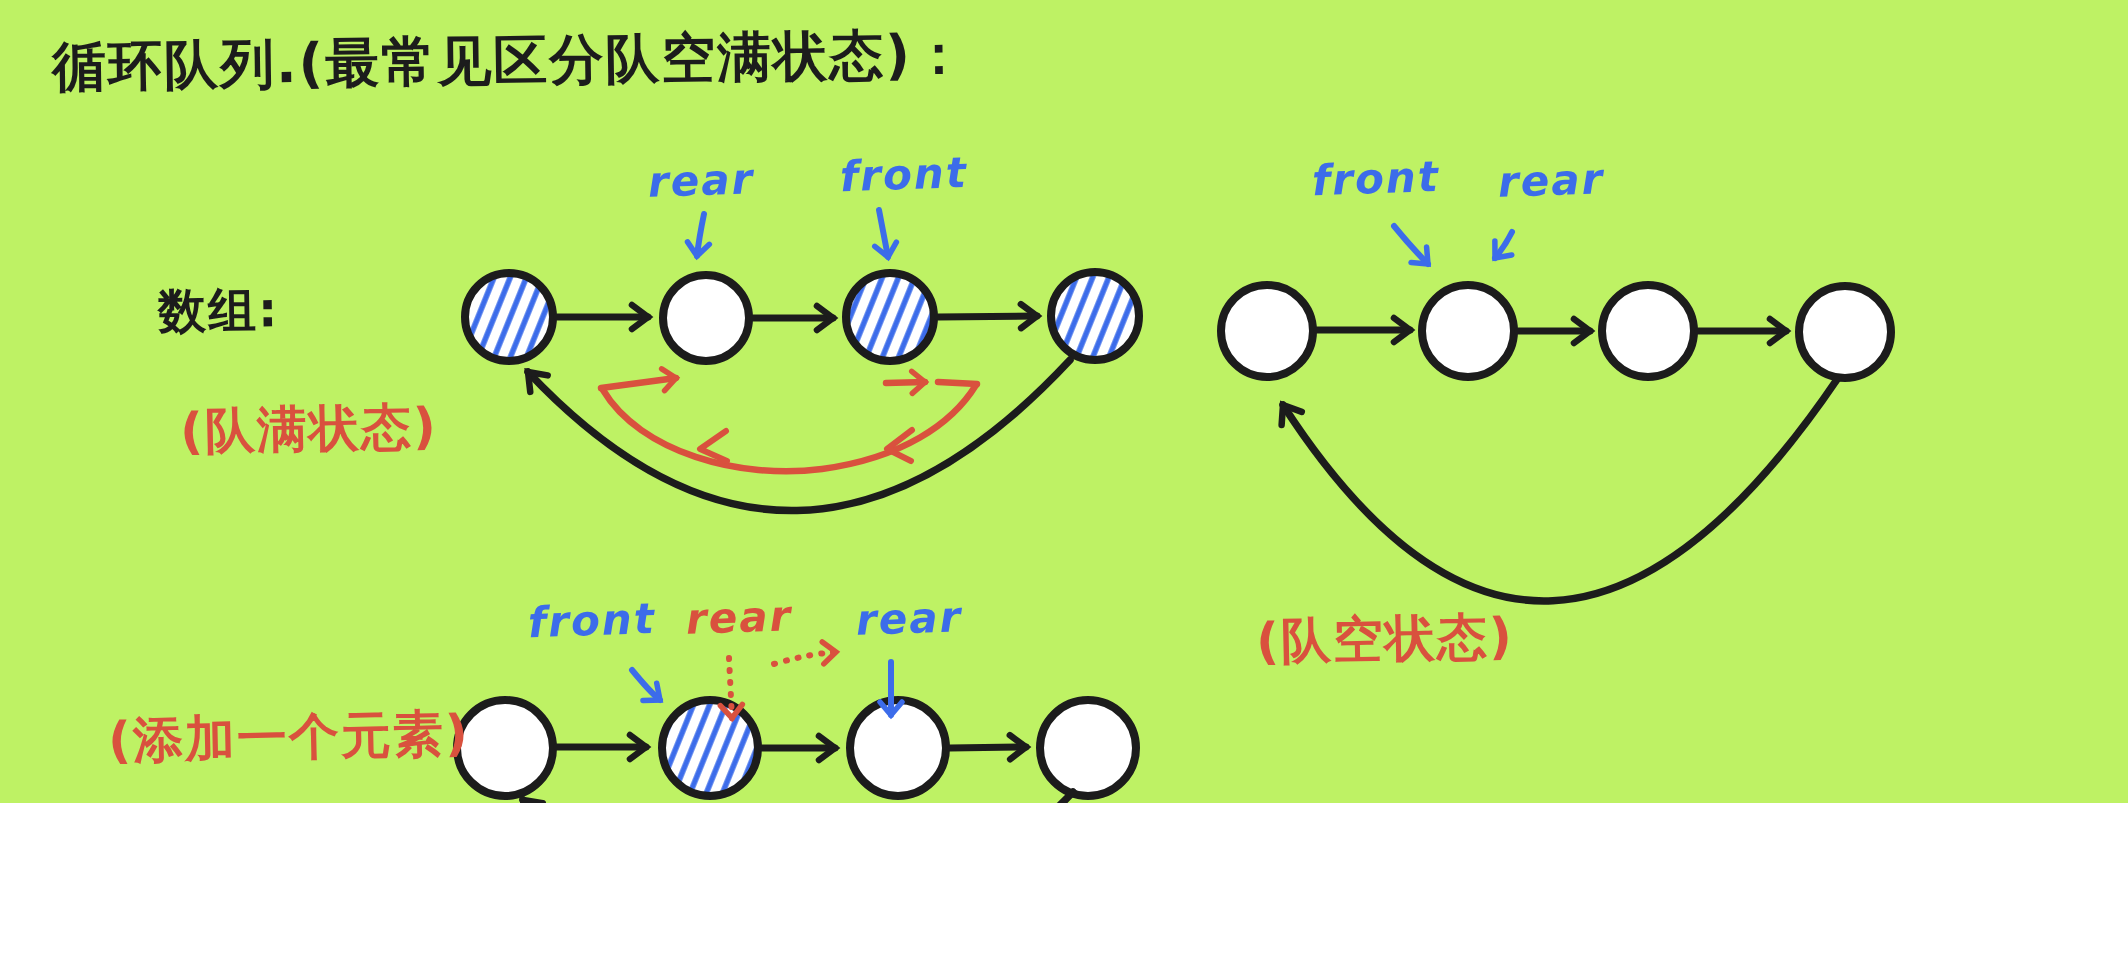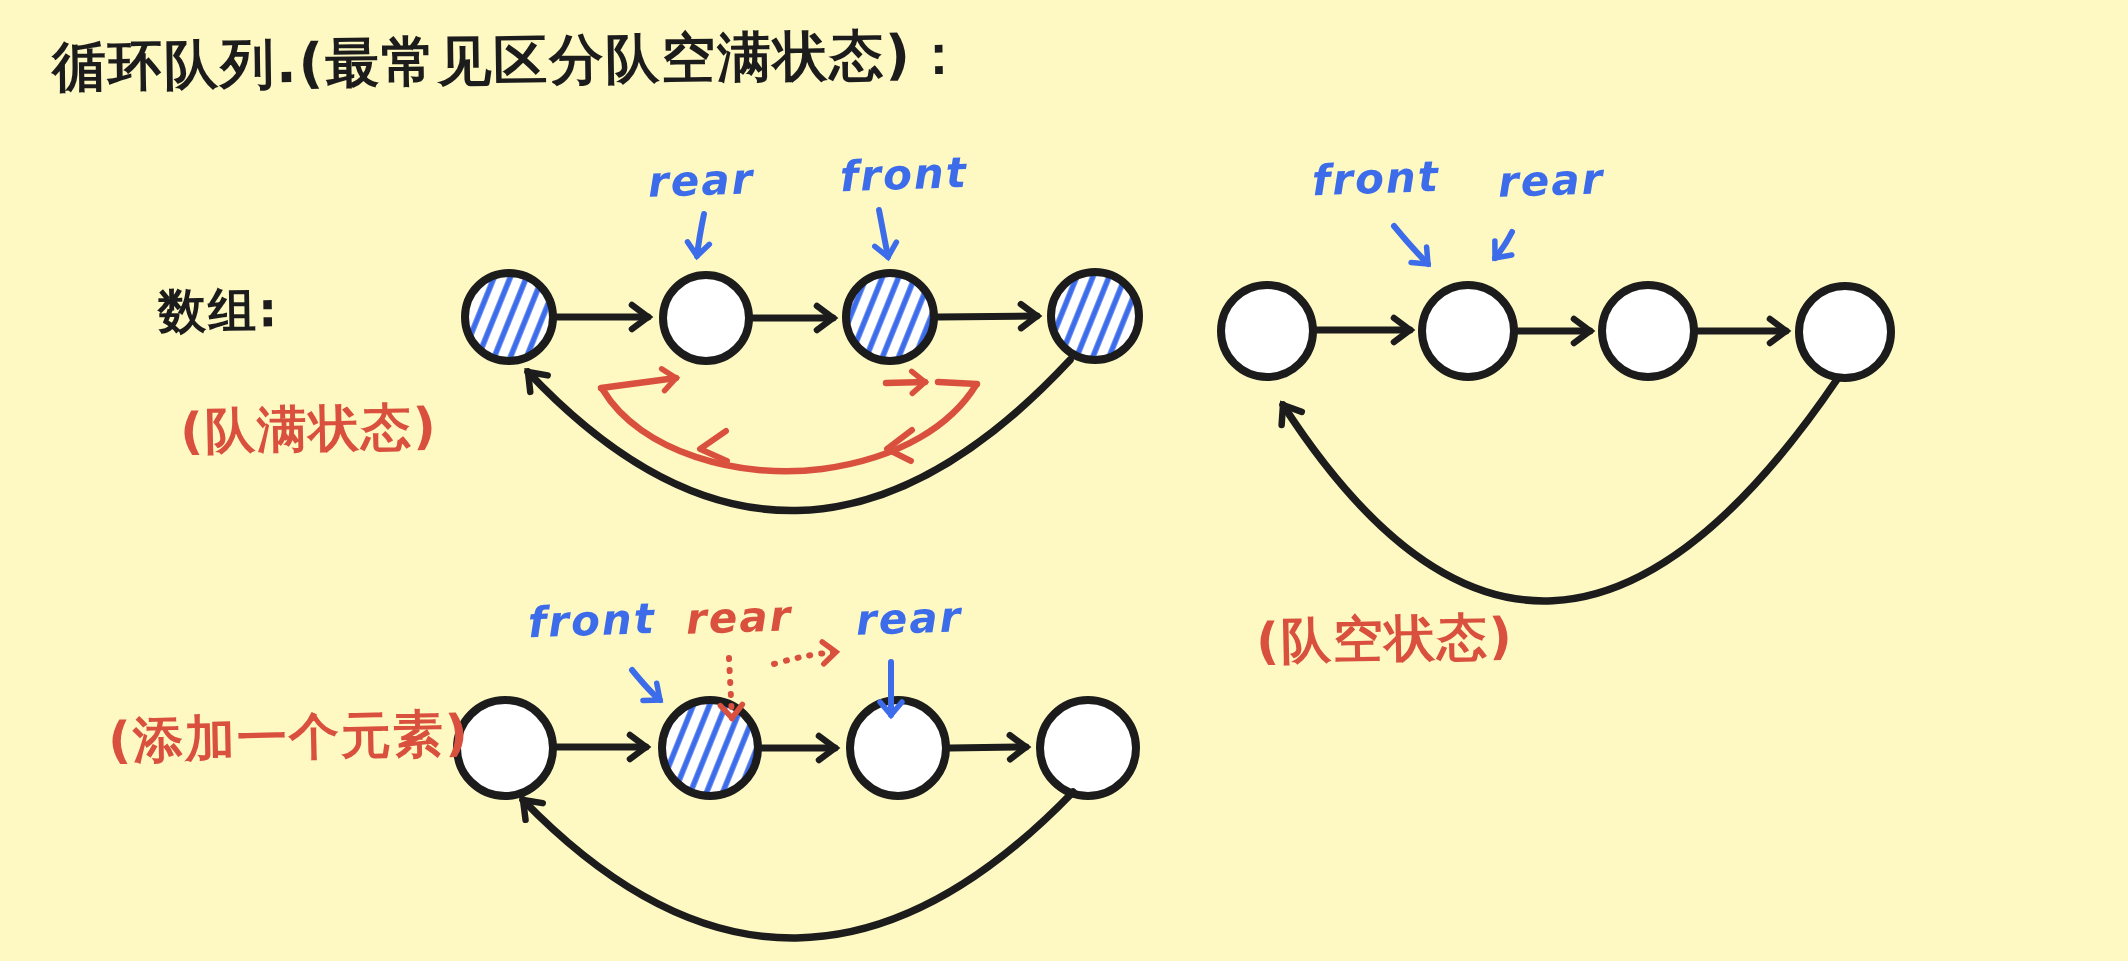"循环队列.(最常见区分队空满状态)：" .canvas { background: #fef9c3 -> #bef264; height: 961px -> 803px }
